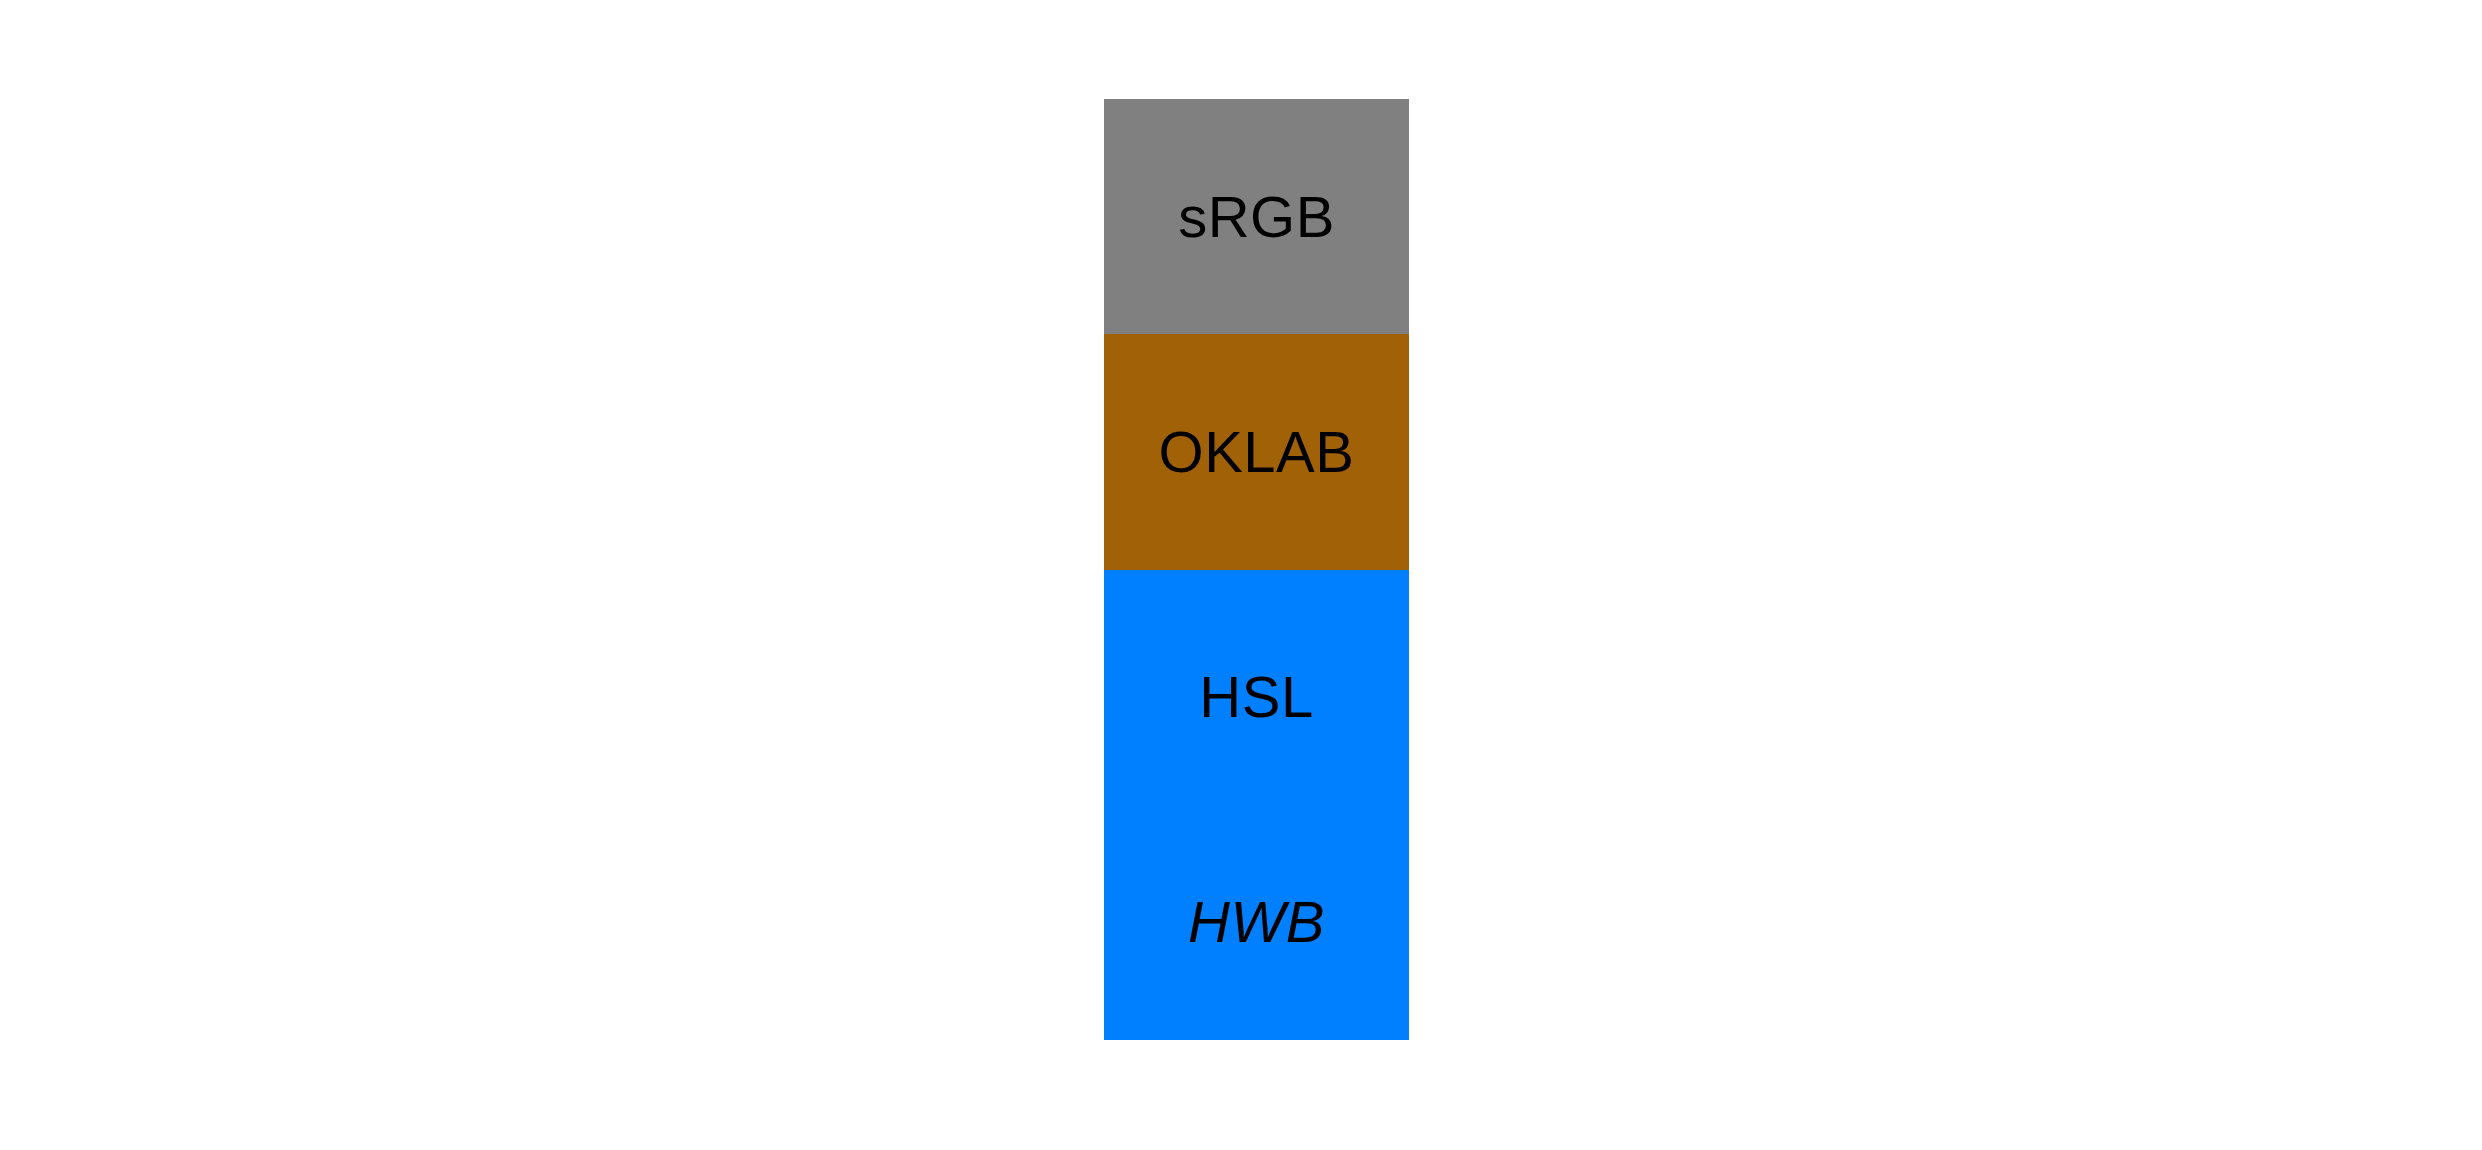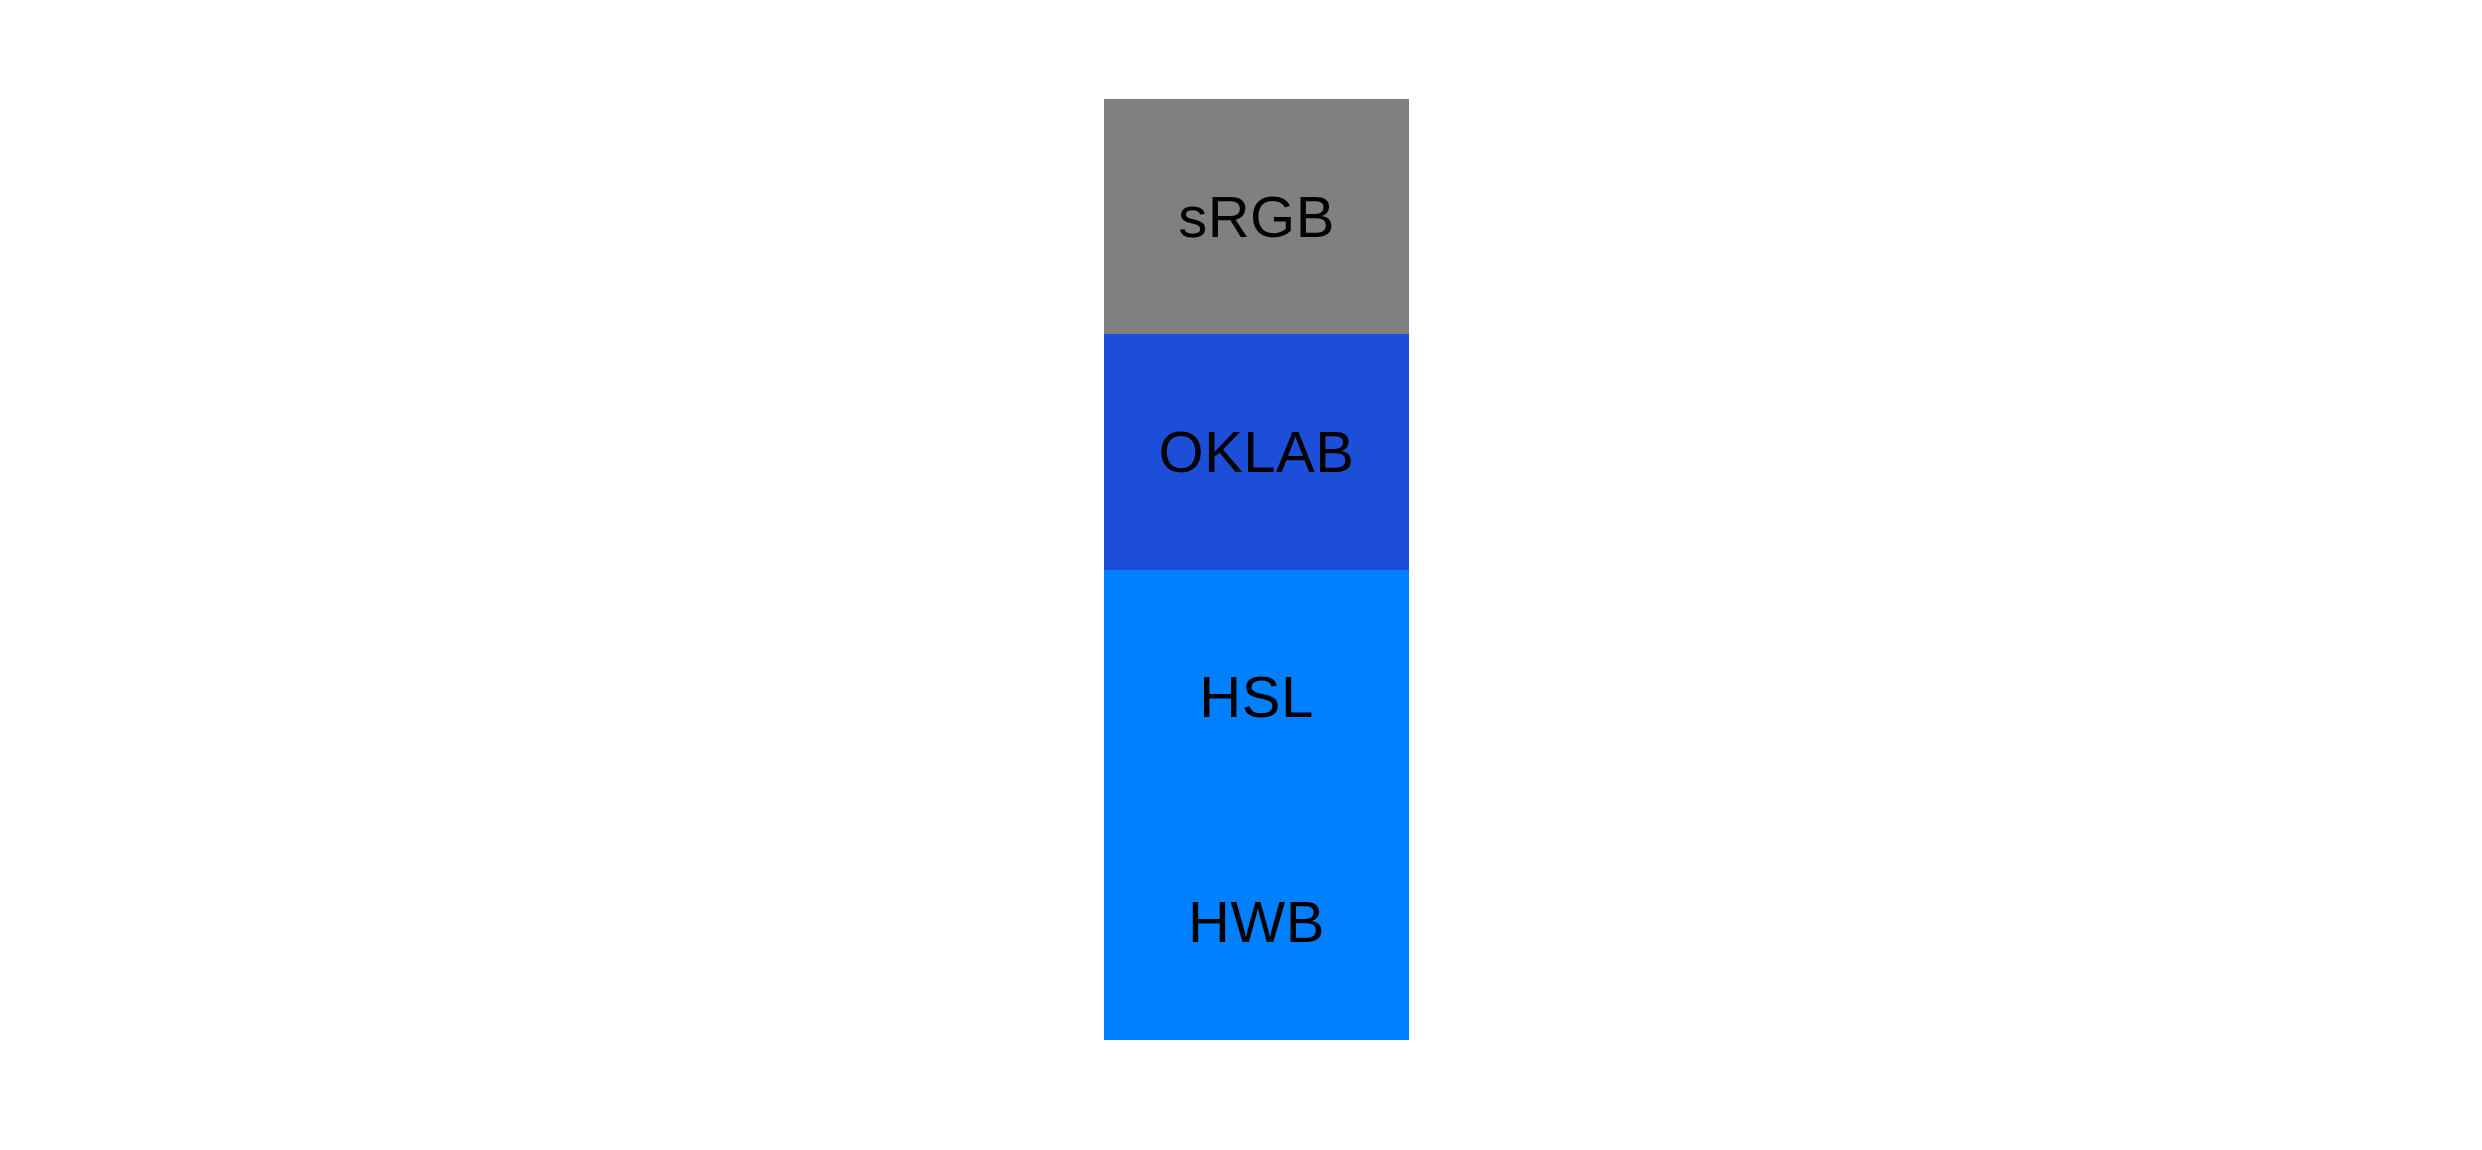"OKLAB" div.swatch { background-color: #1d4ed8 -> #a16207 }
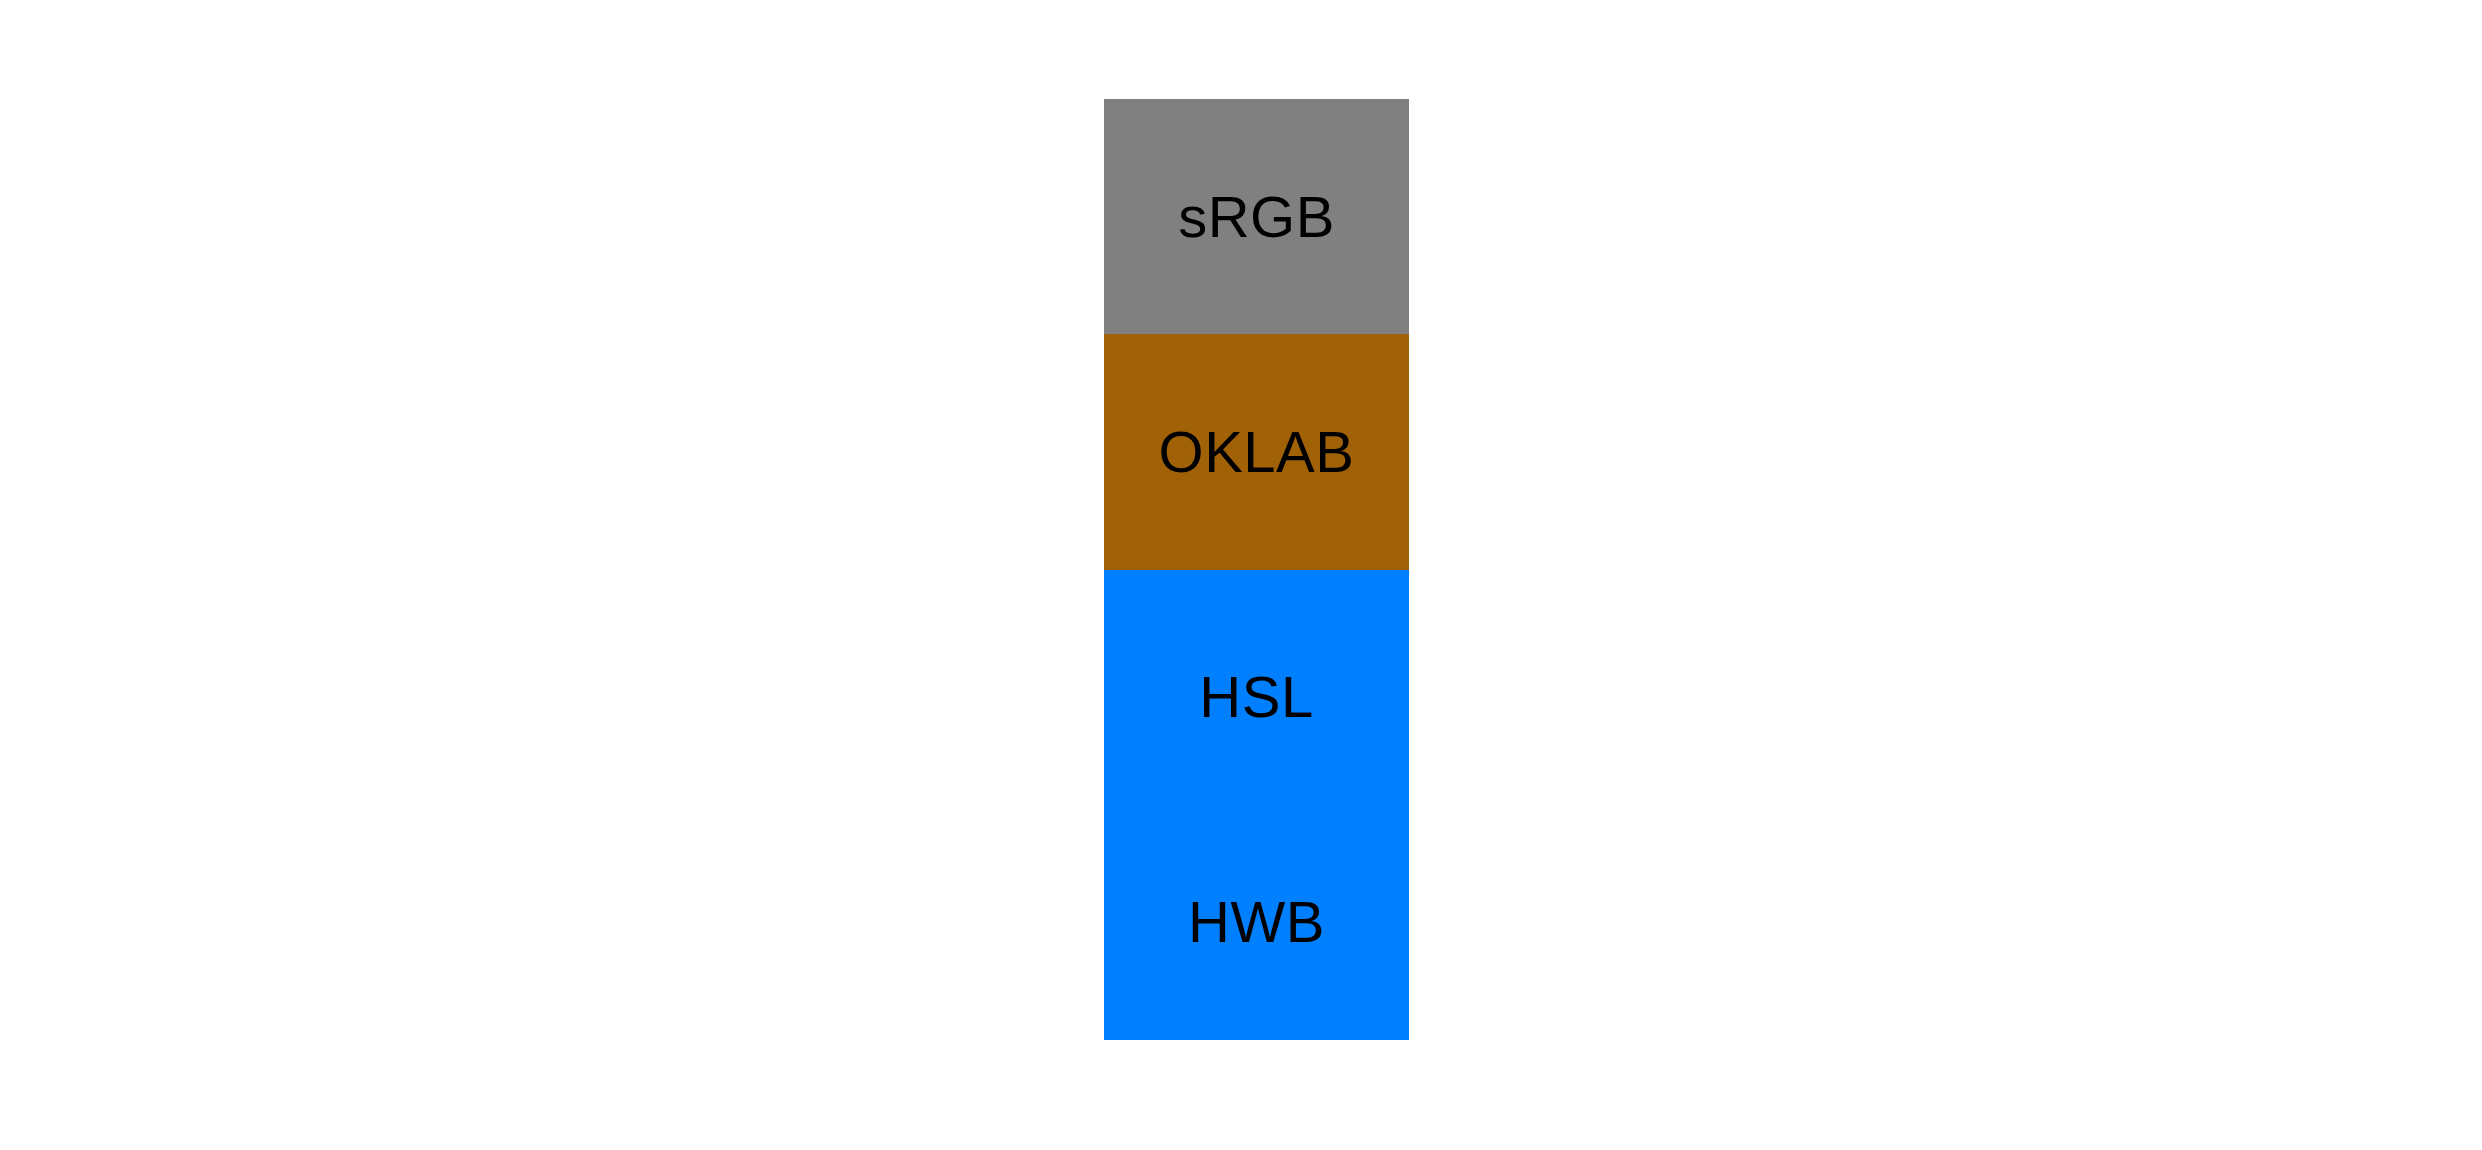"HWB" div.swatch { font-style: none -> italic }
